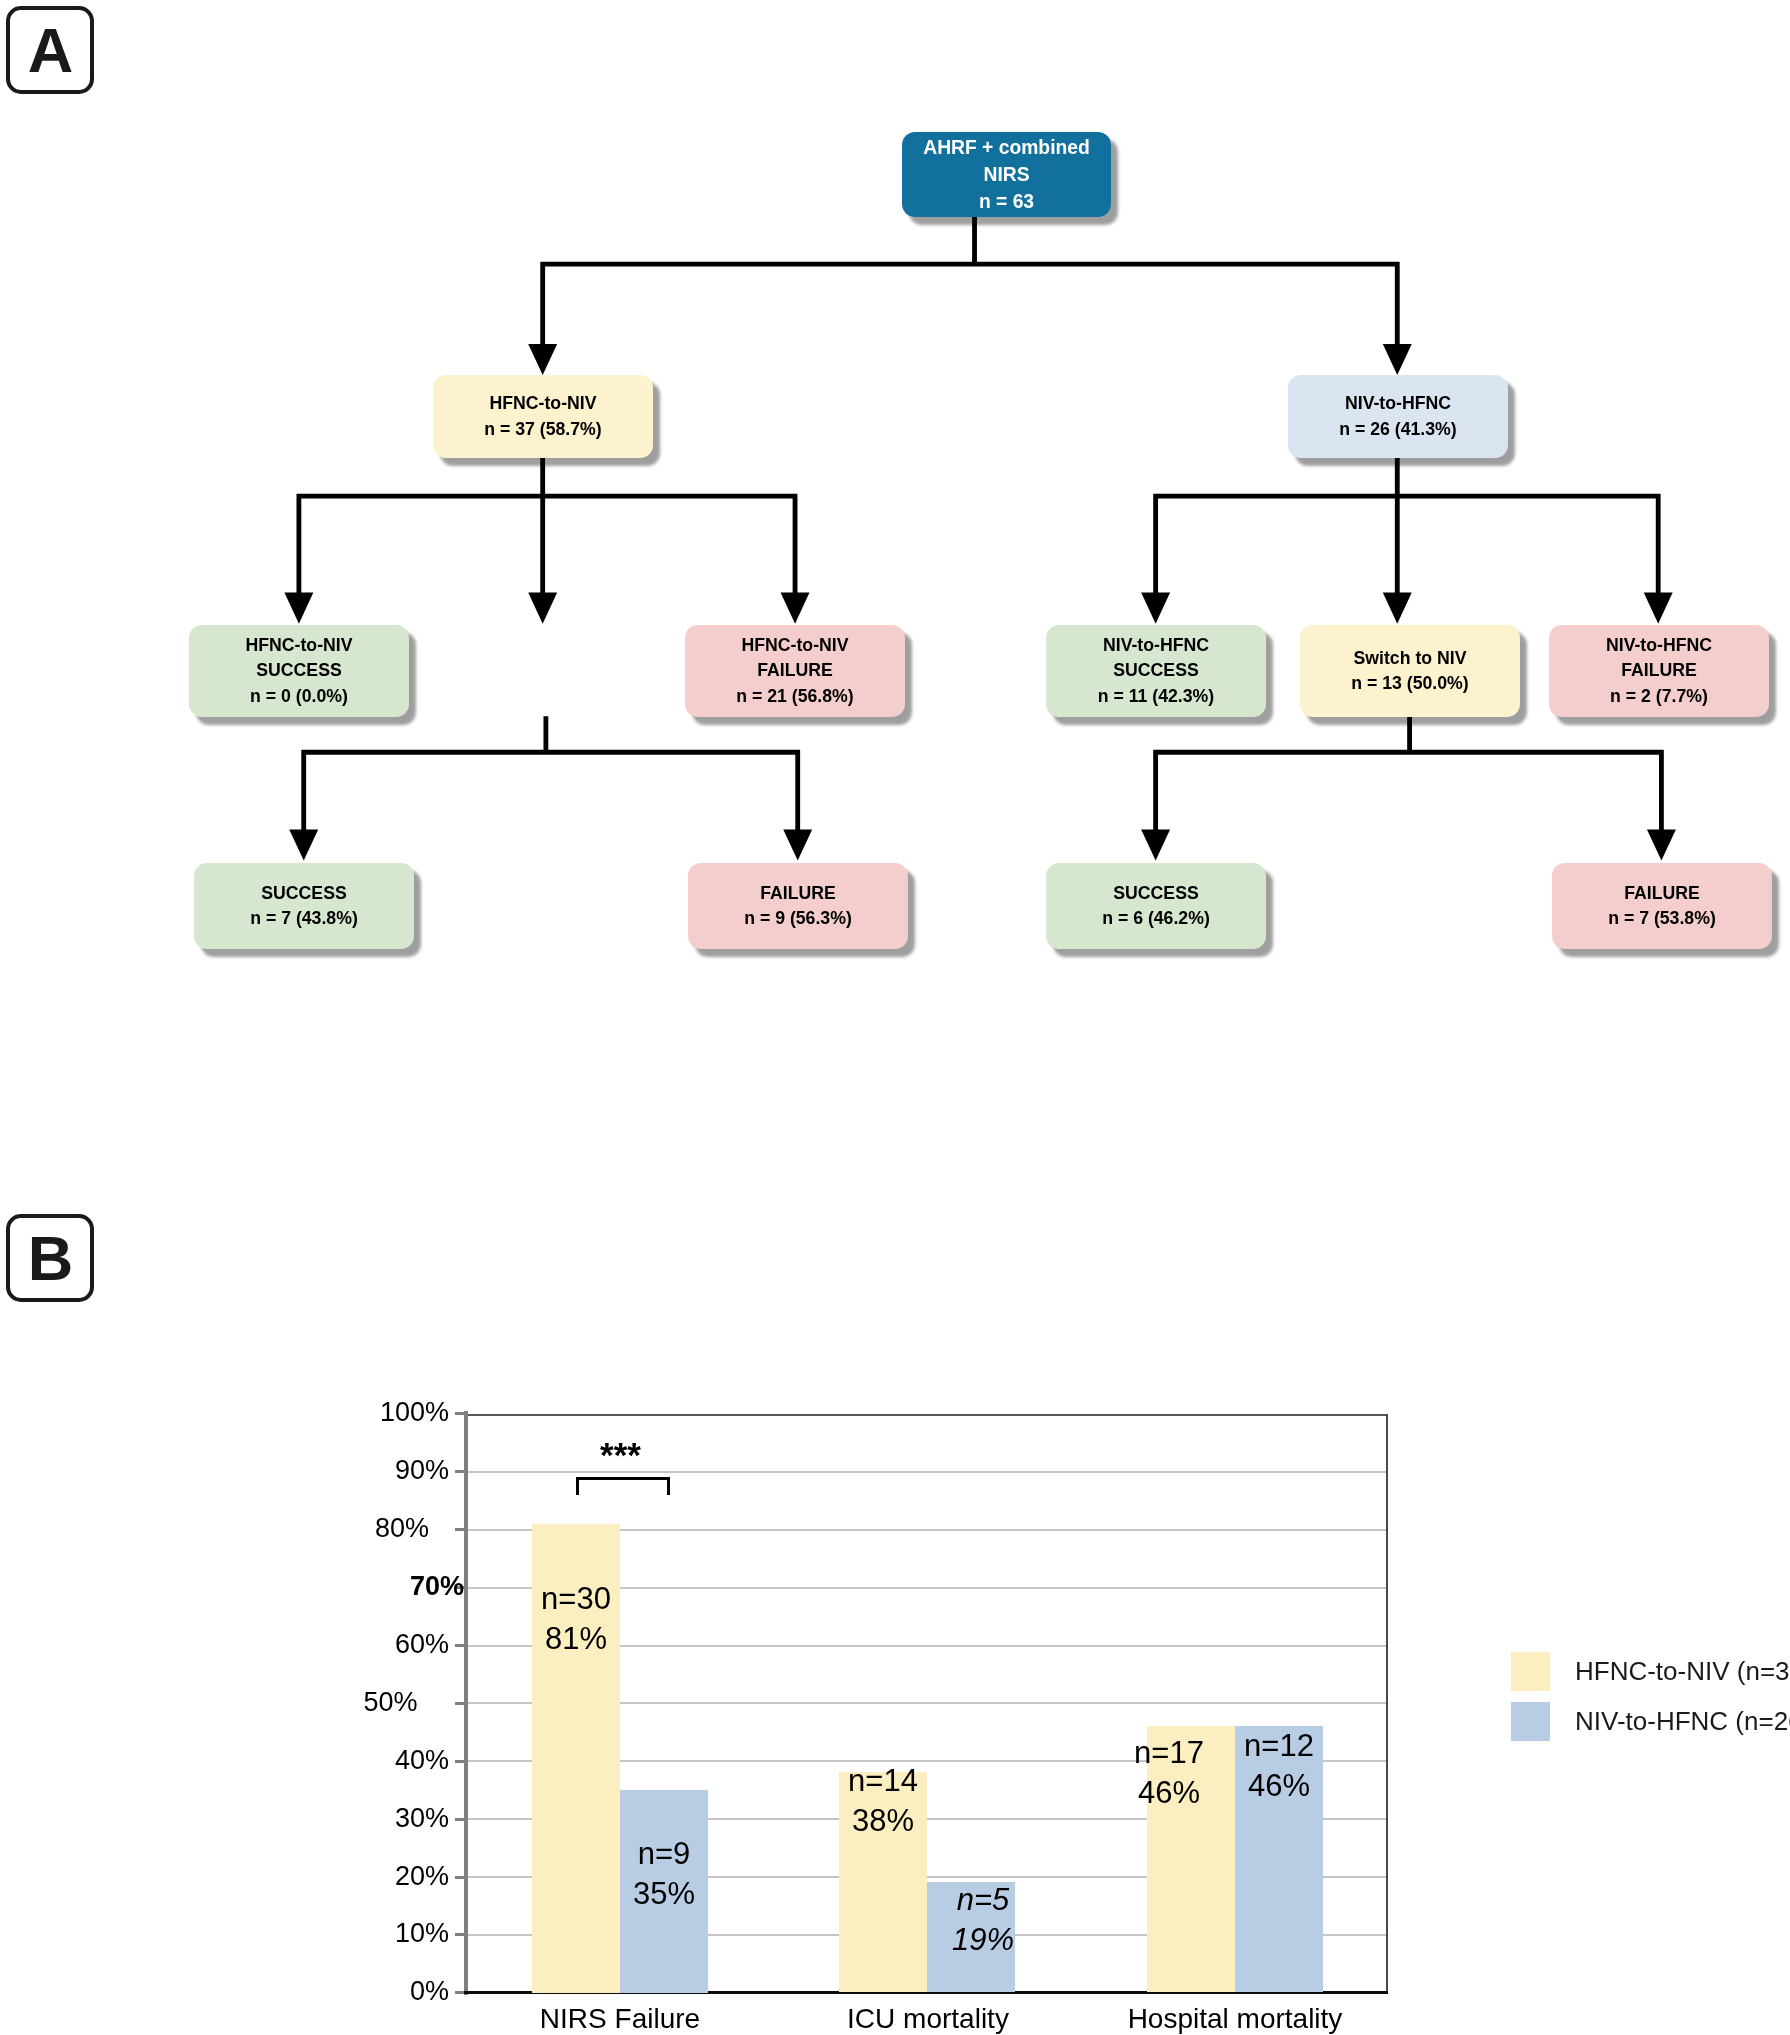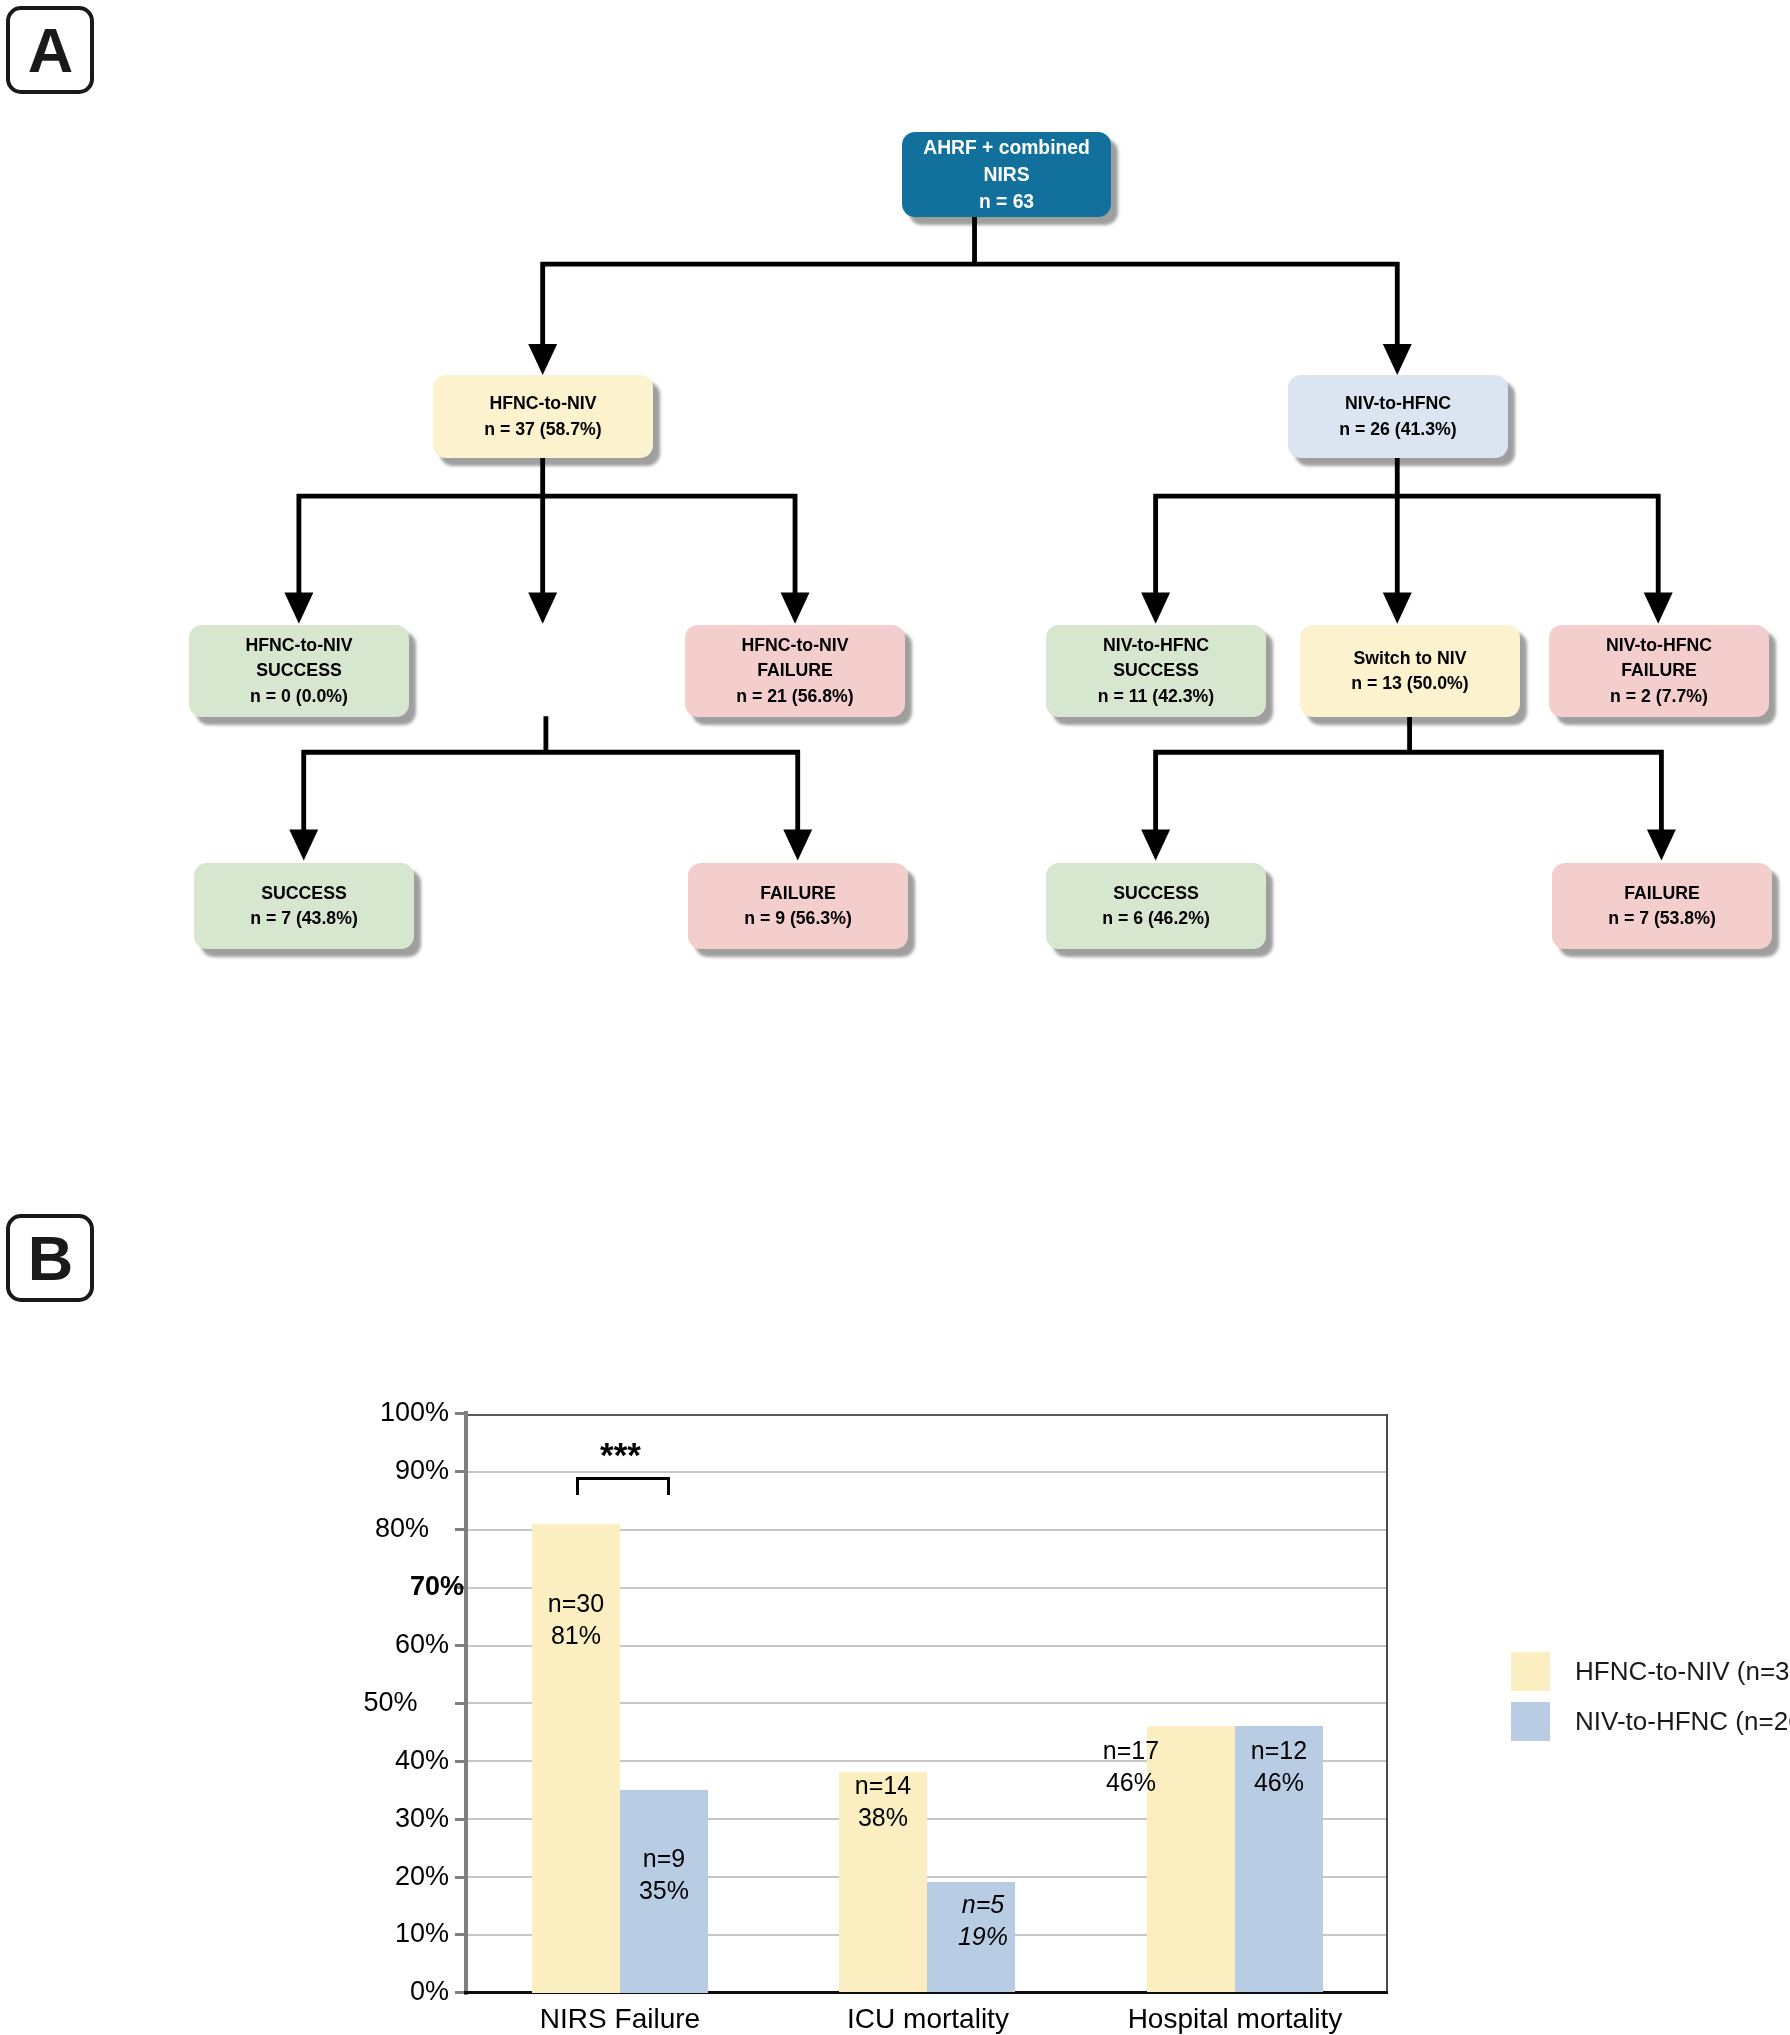"n=30" .bar-label { font-size: 25px -> 31px }
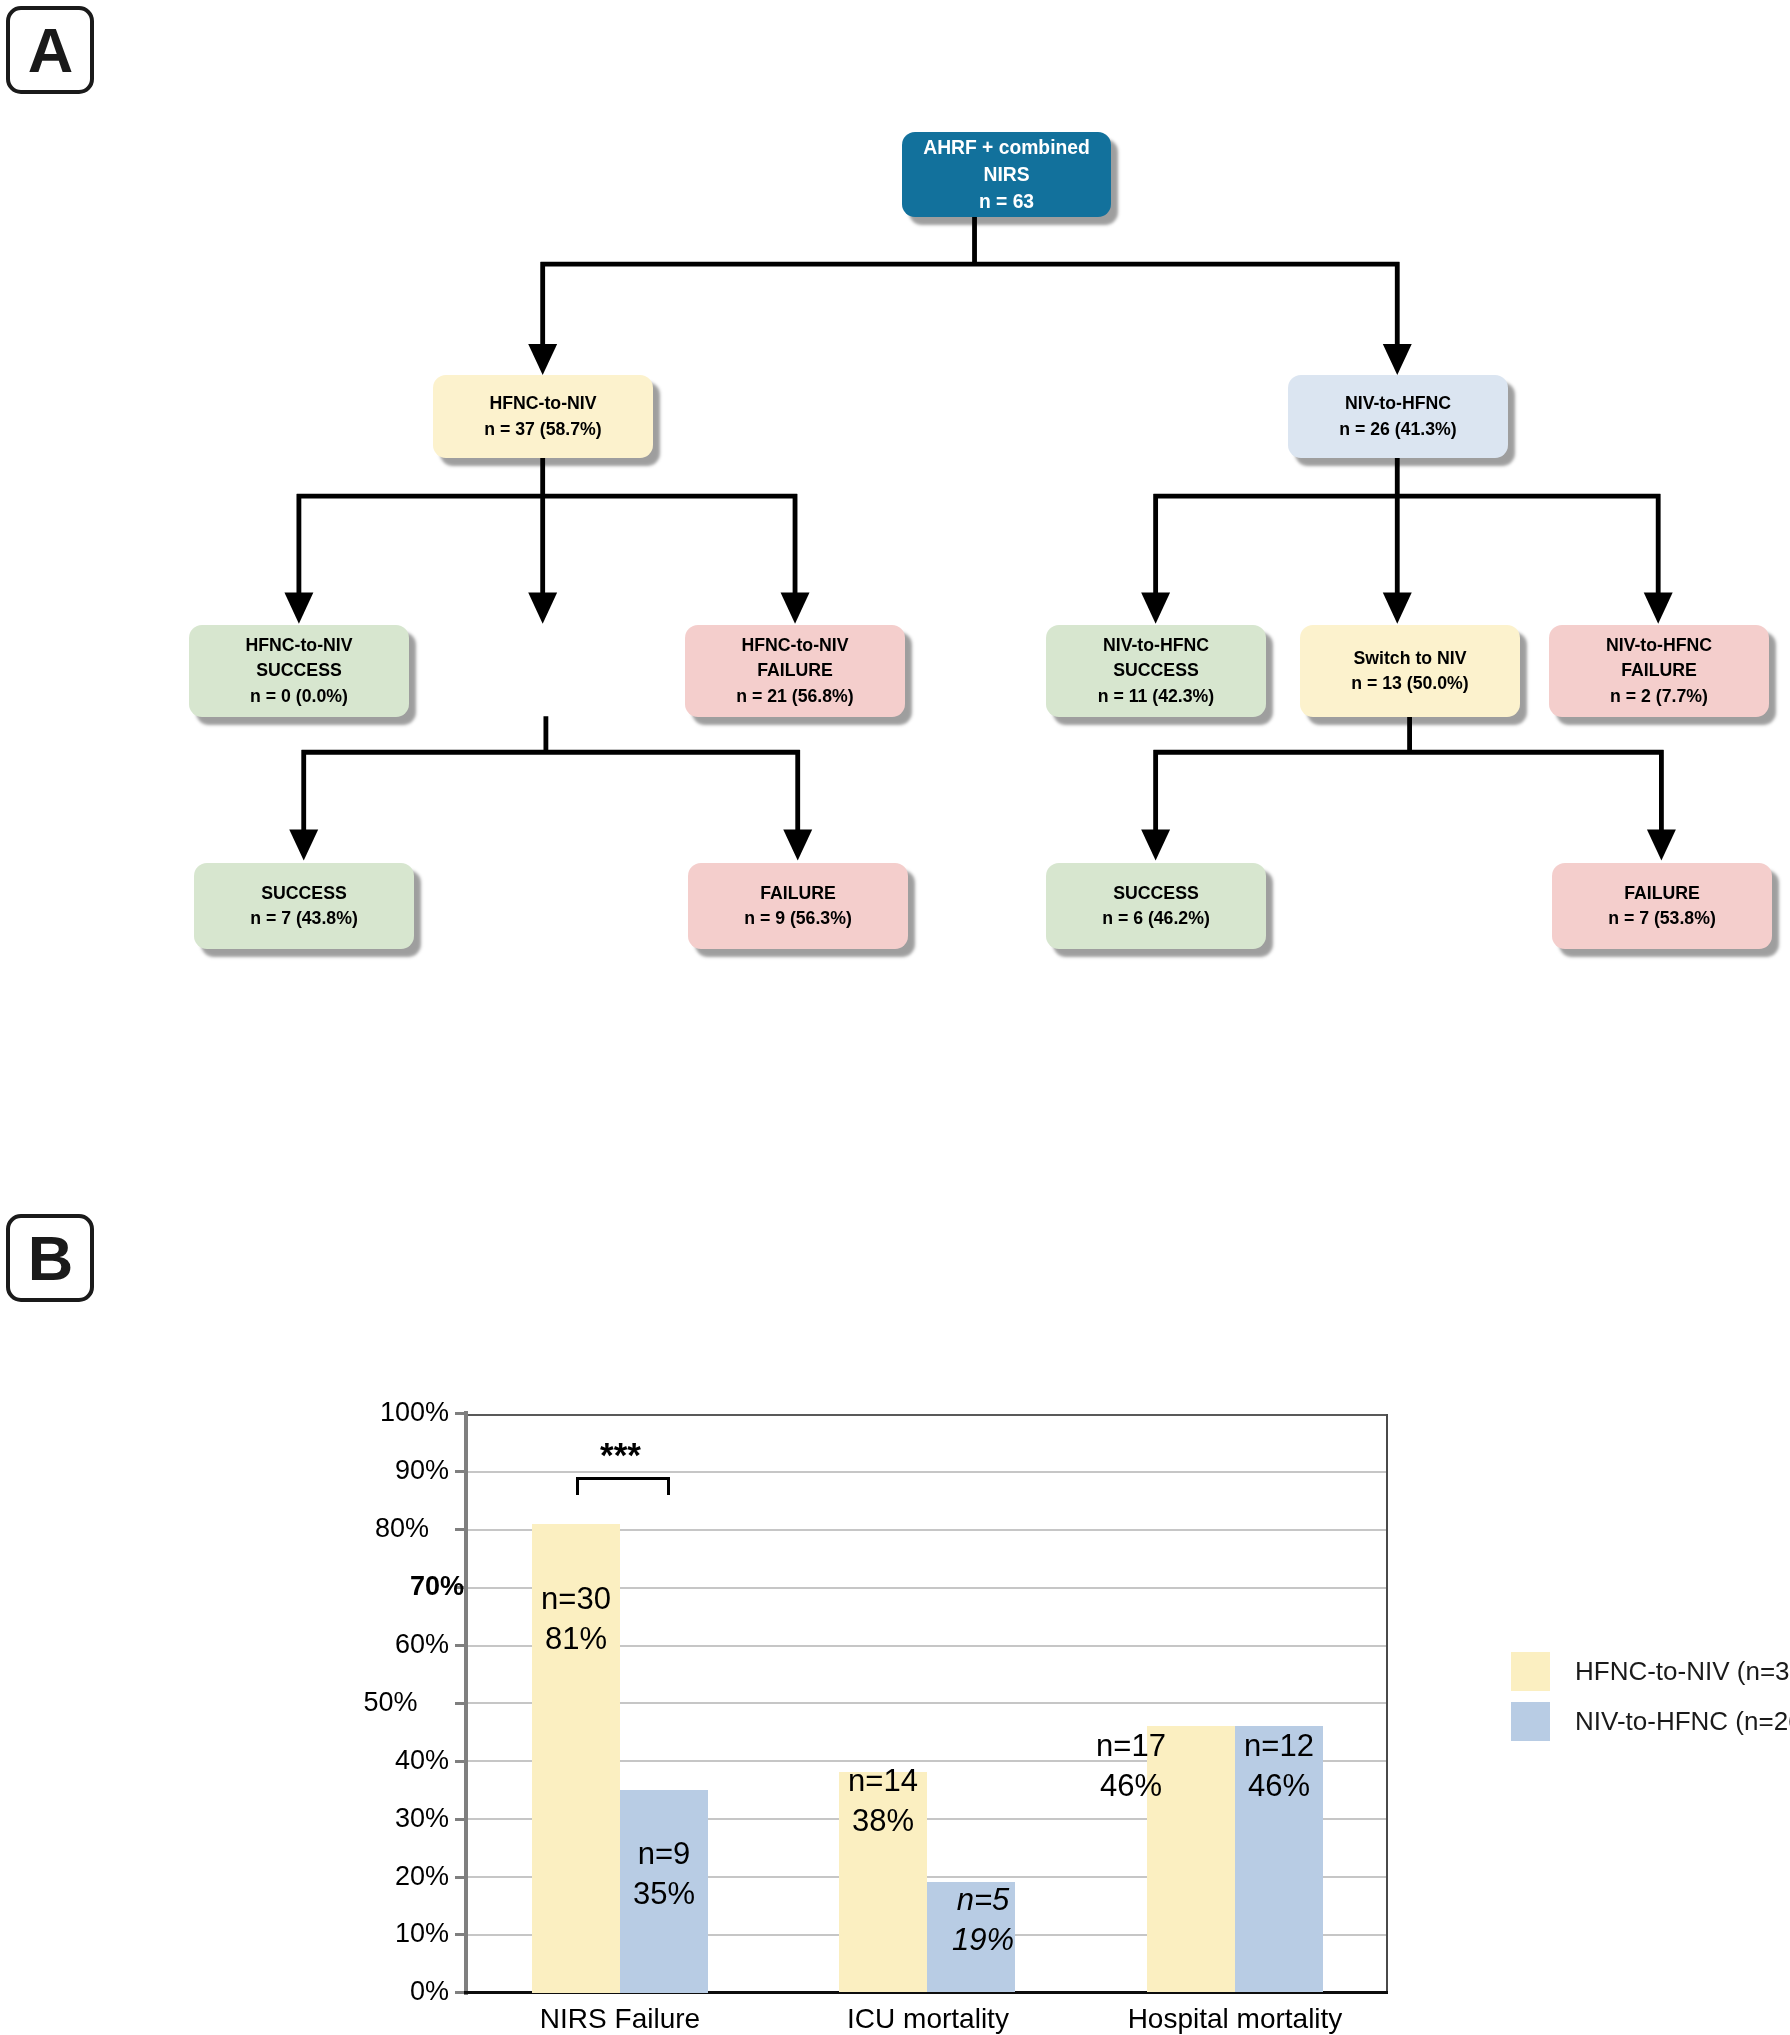"n=17" div.bar-label { justify-content: none -> space-between; left: 1095px -> 1133px }
